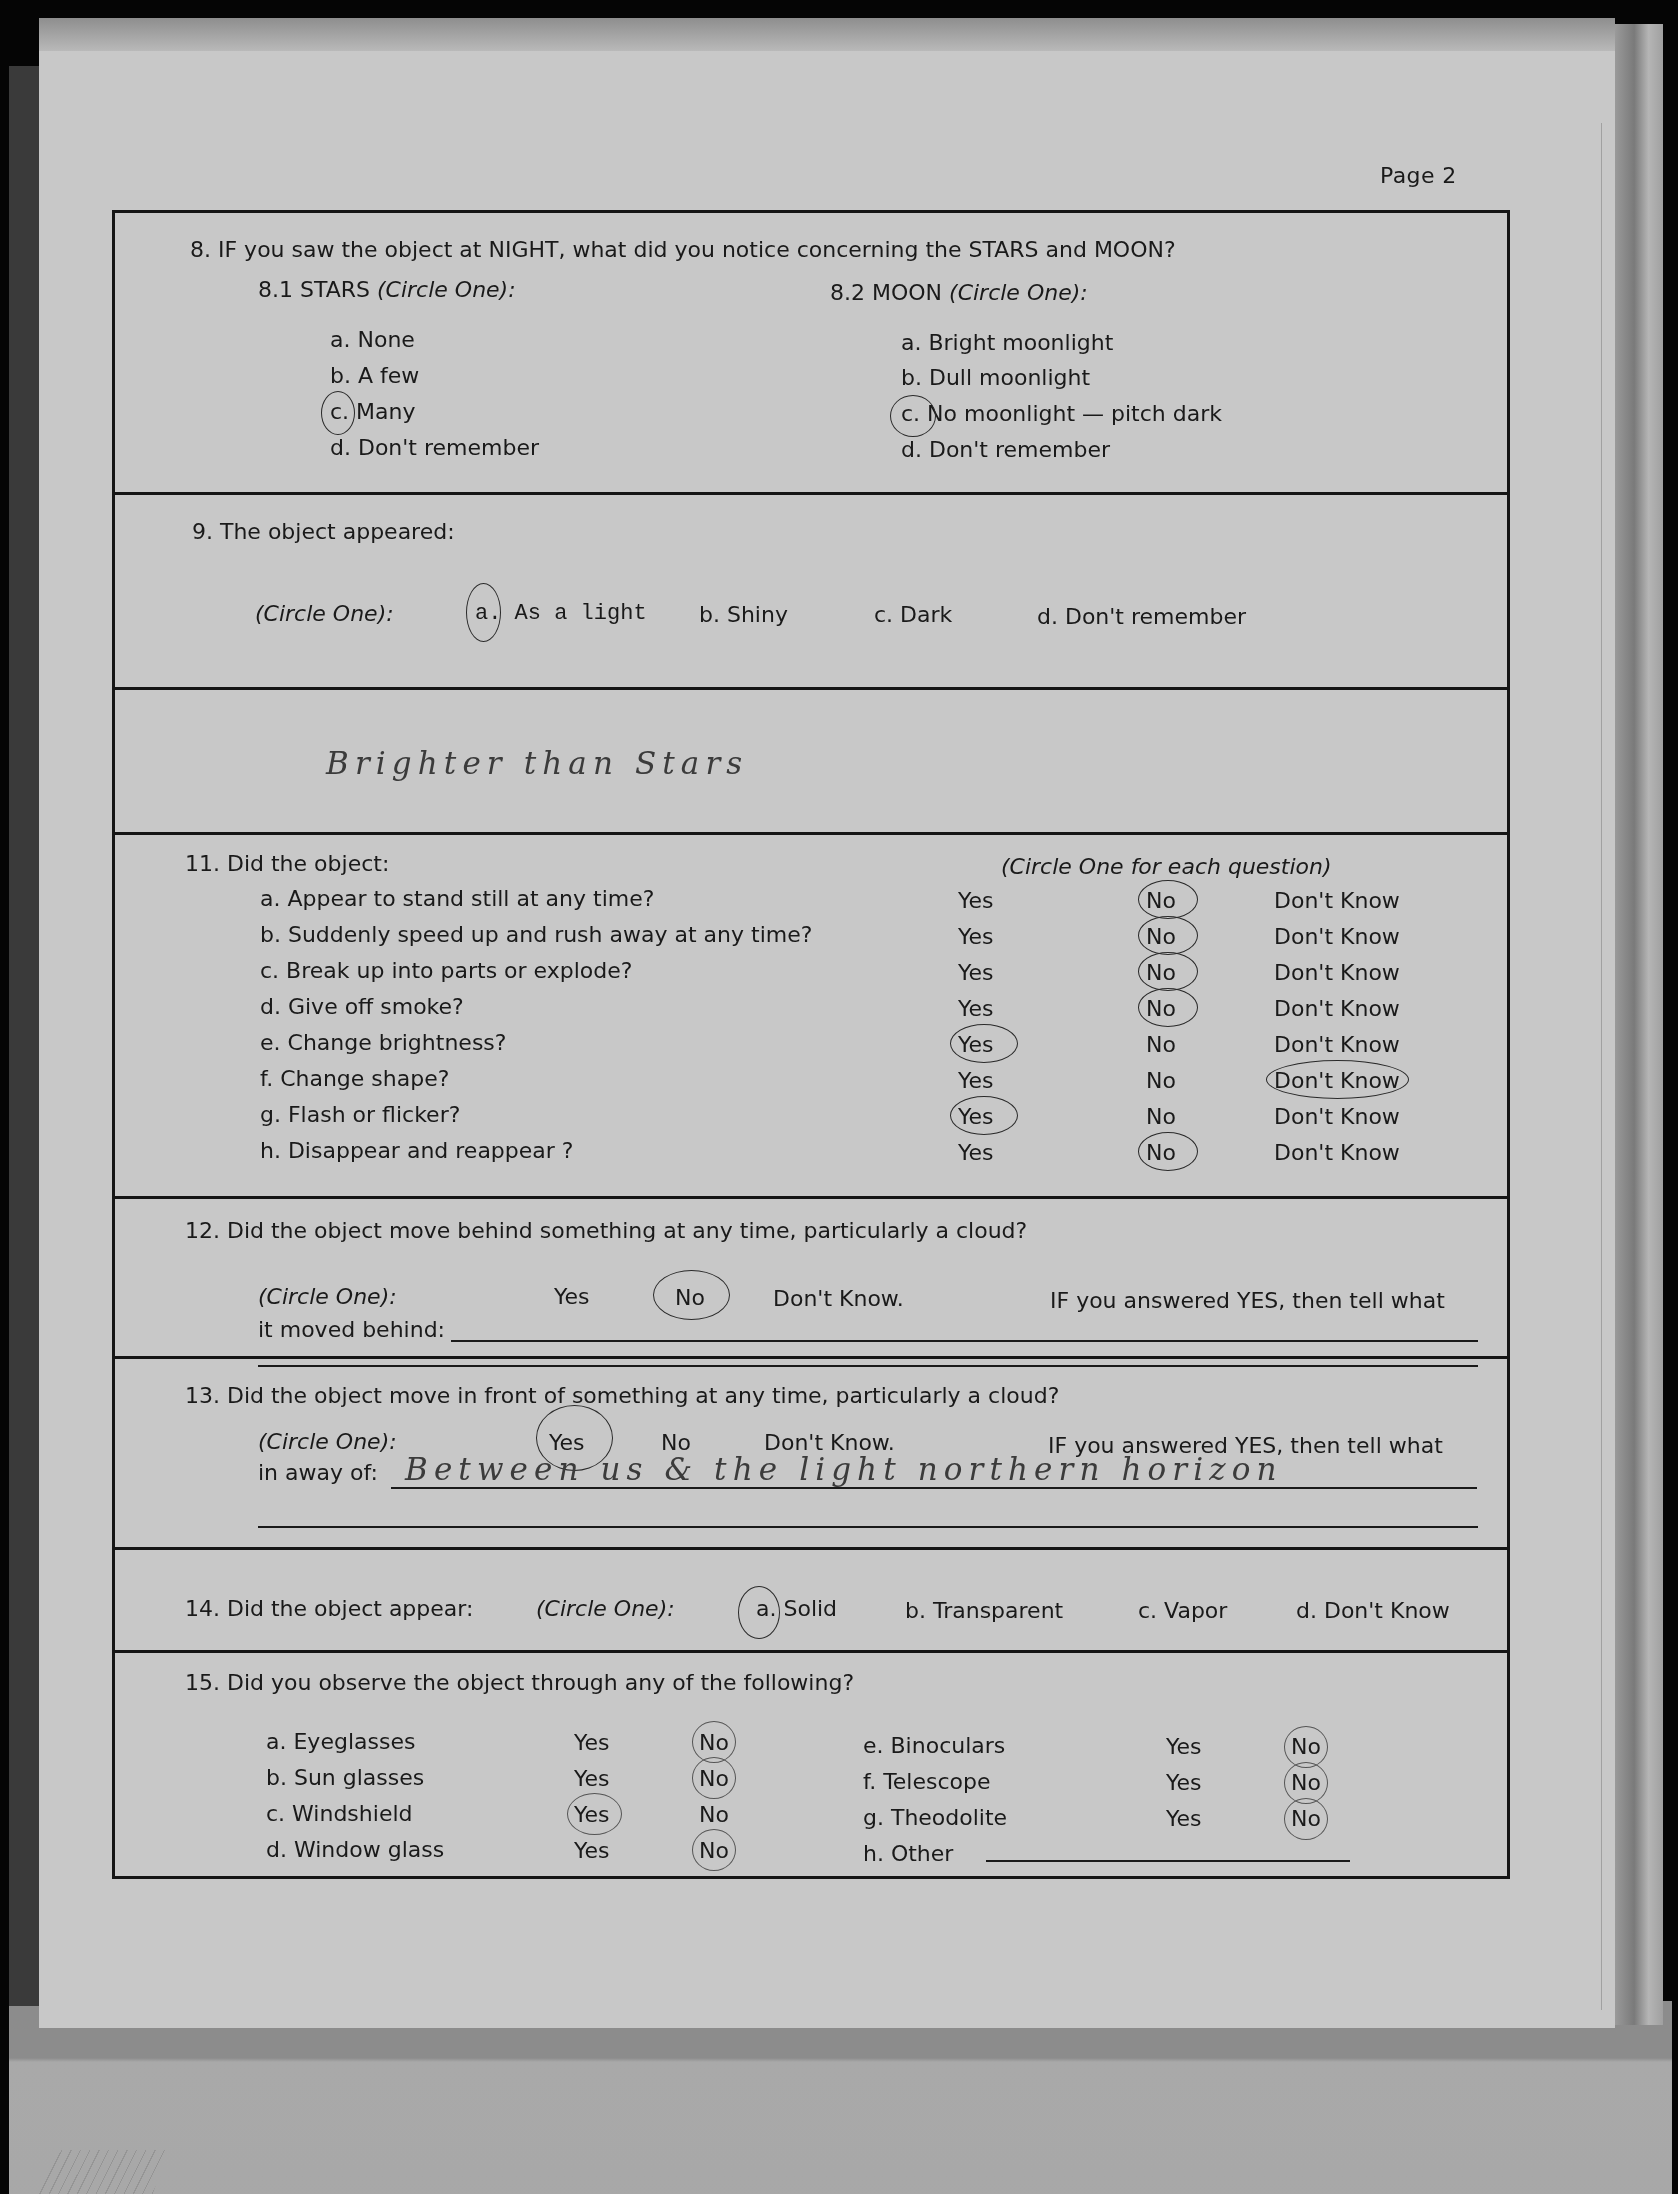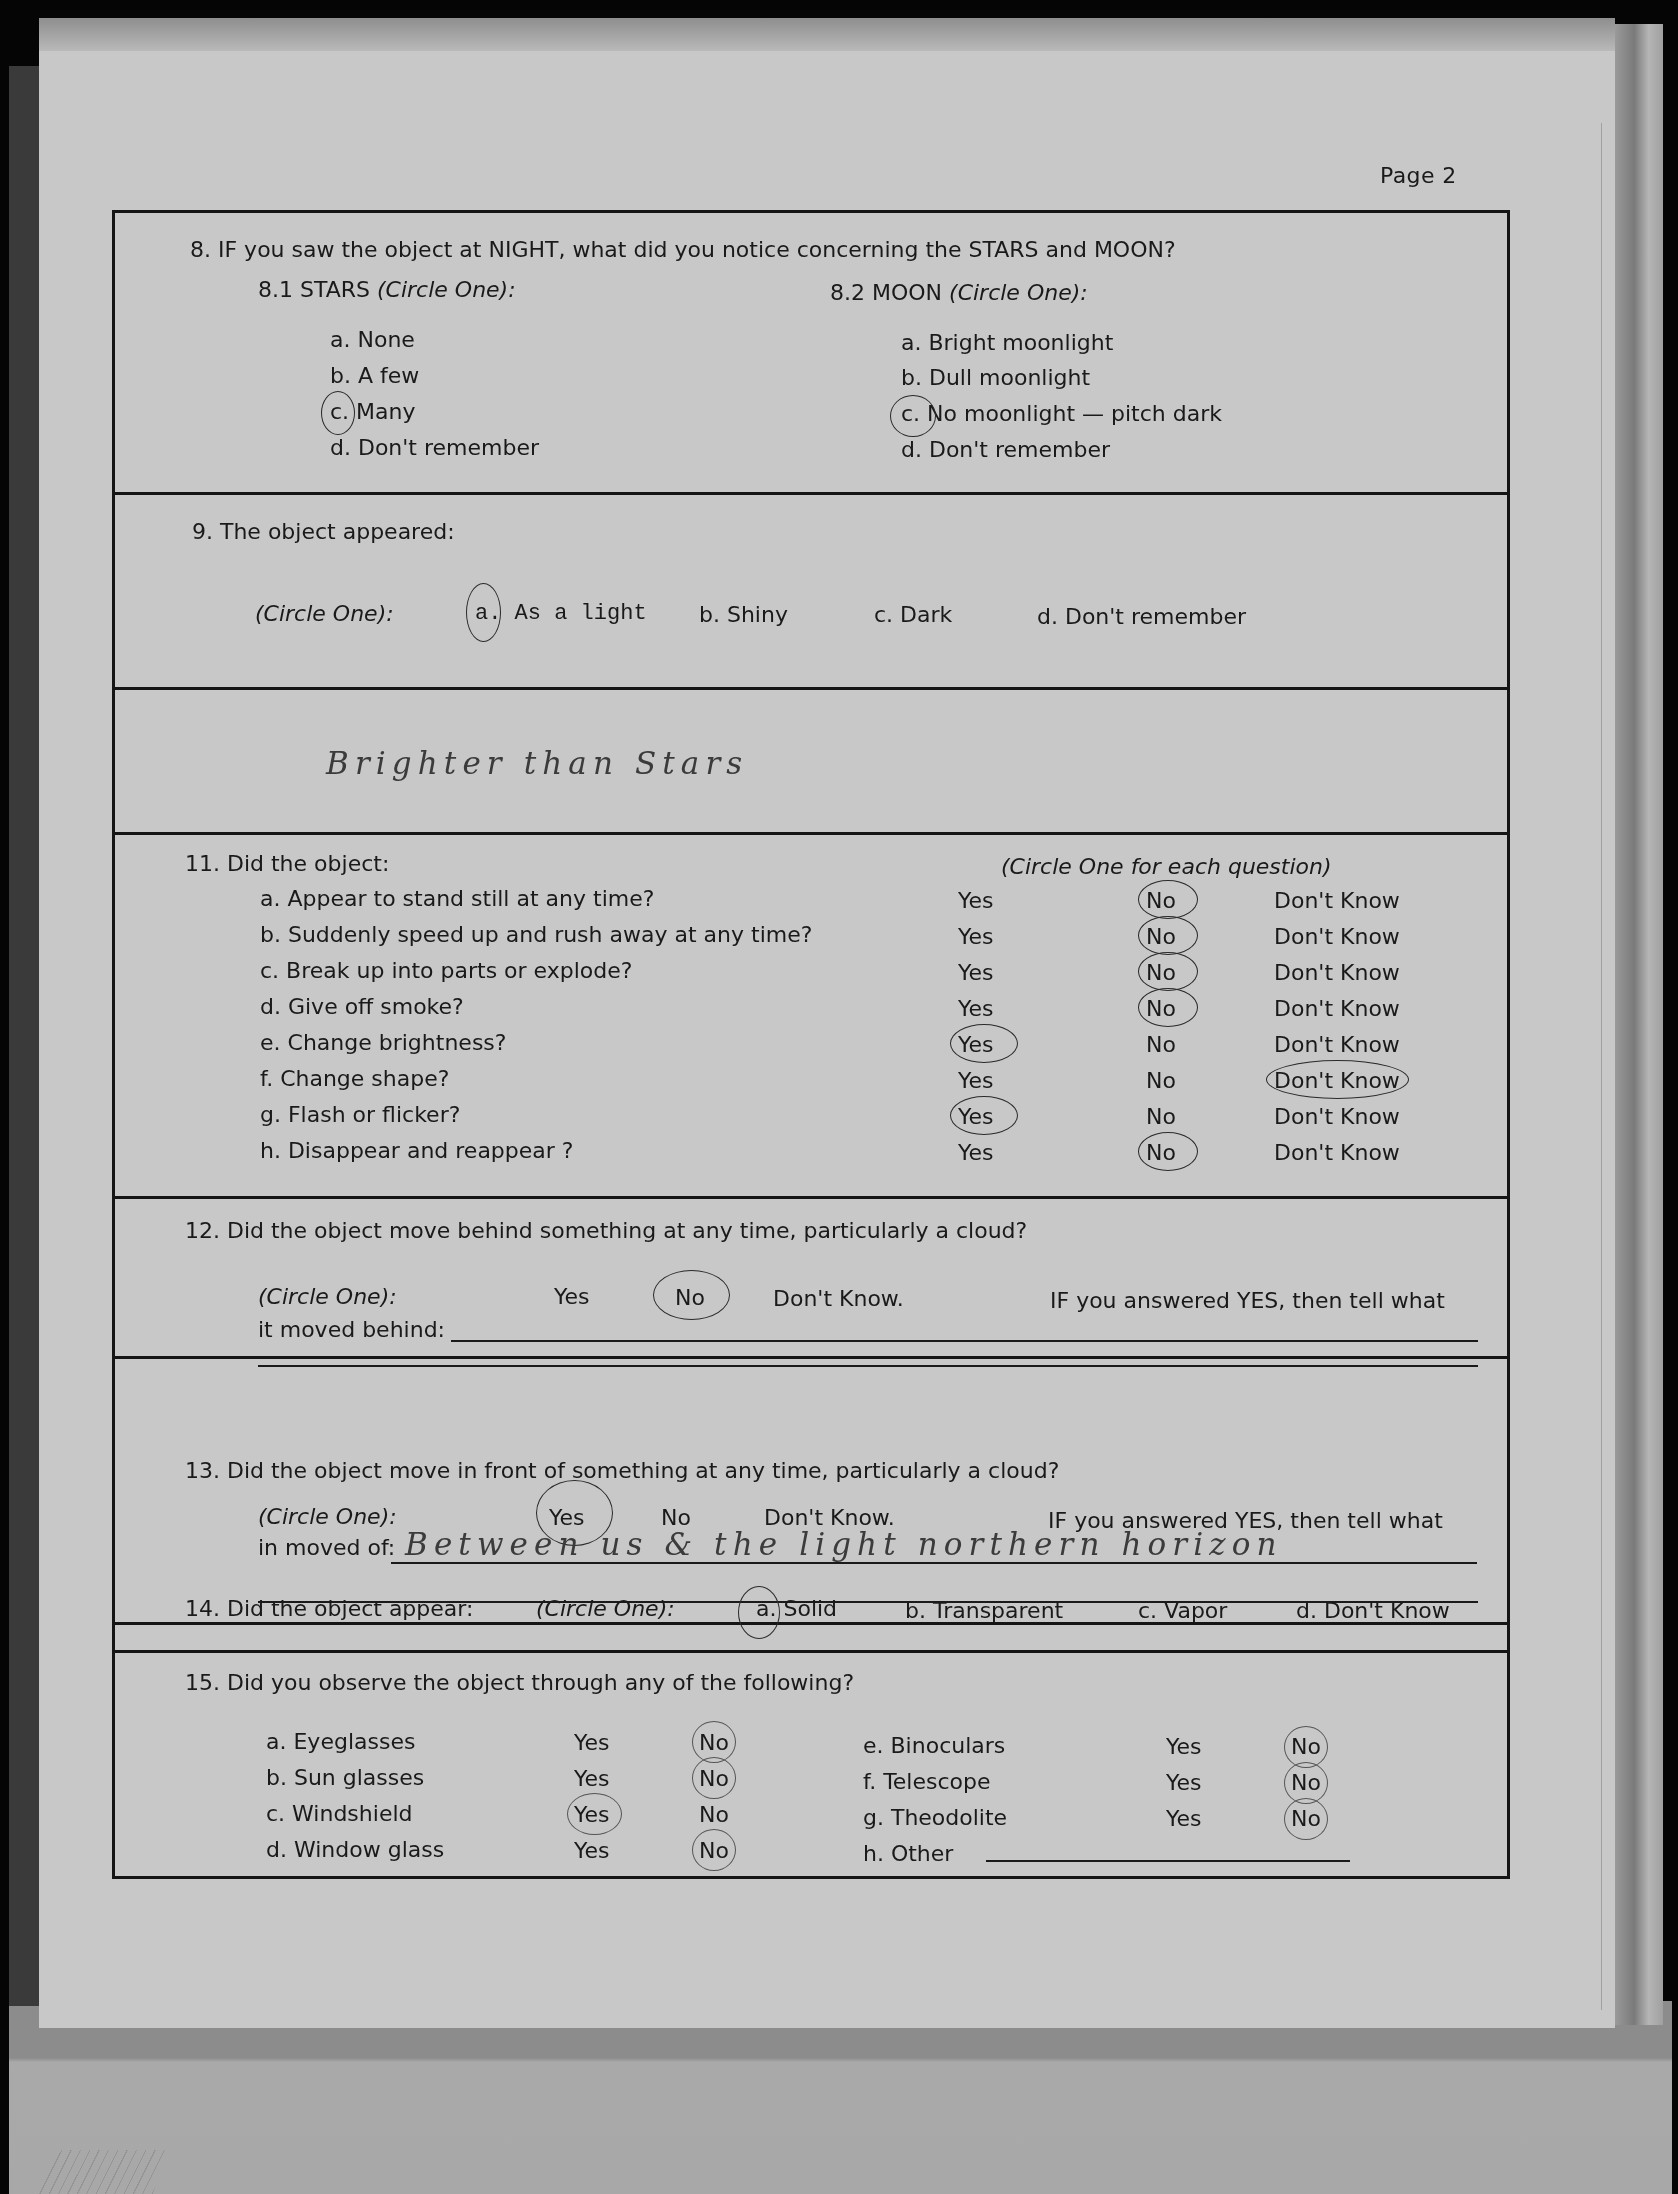"13. Did the object move" div.section { top: 1223px -> 1148px }
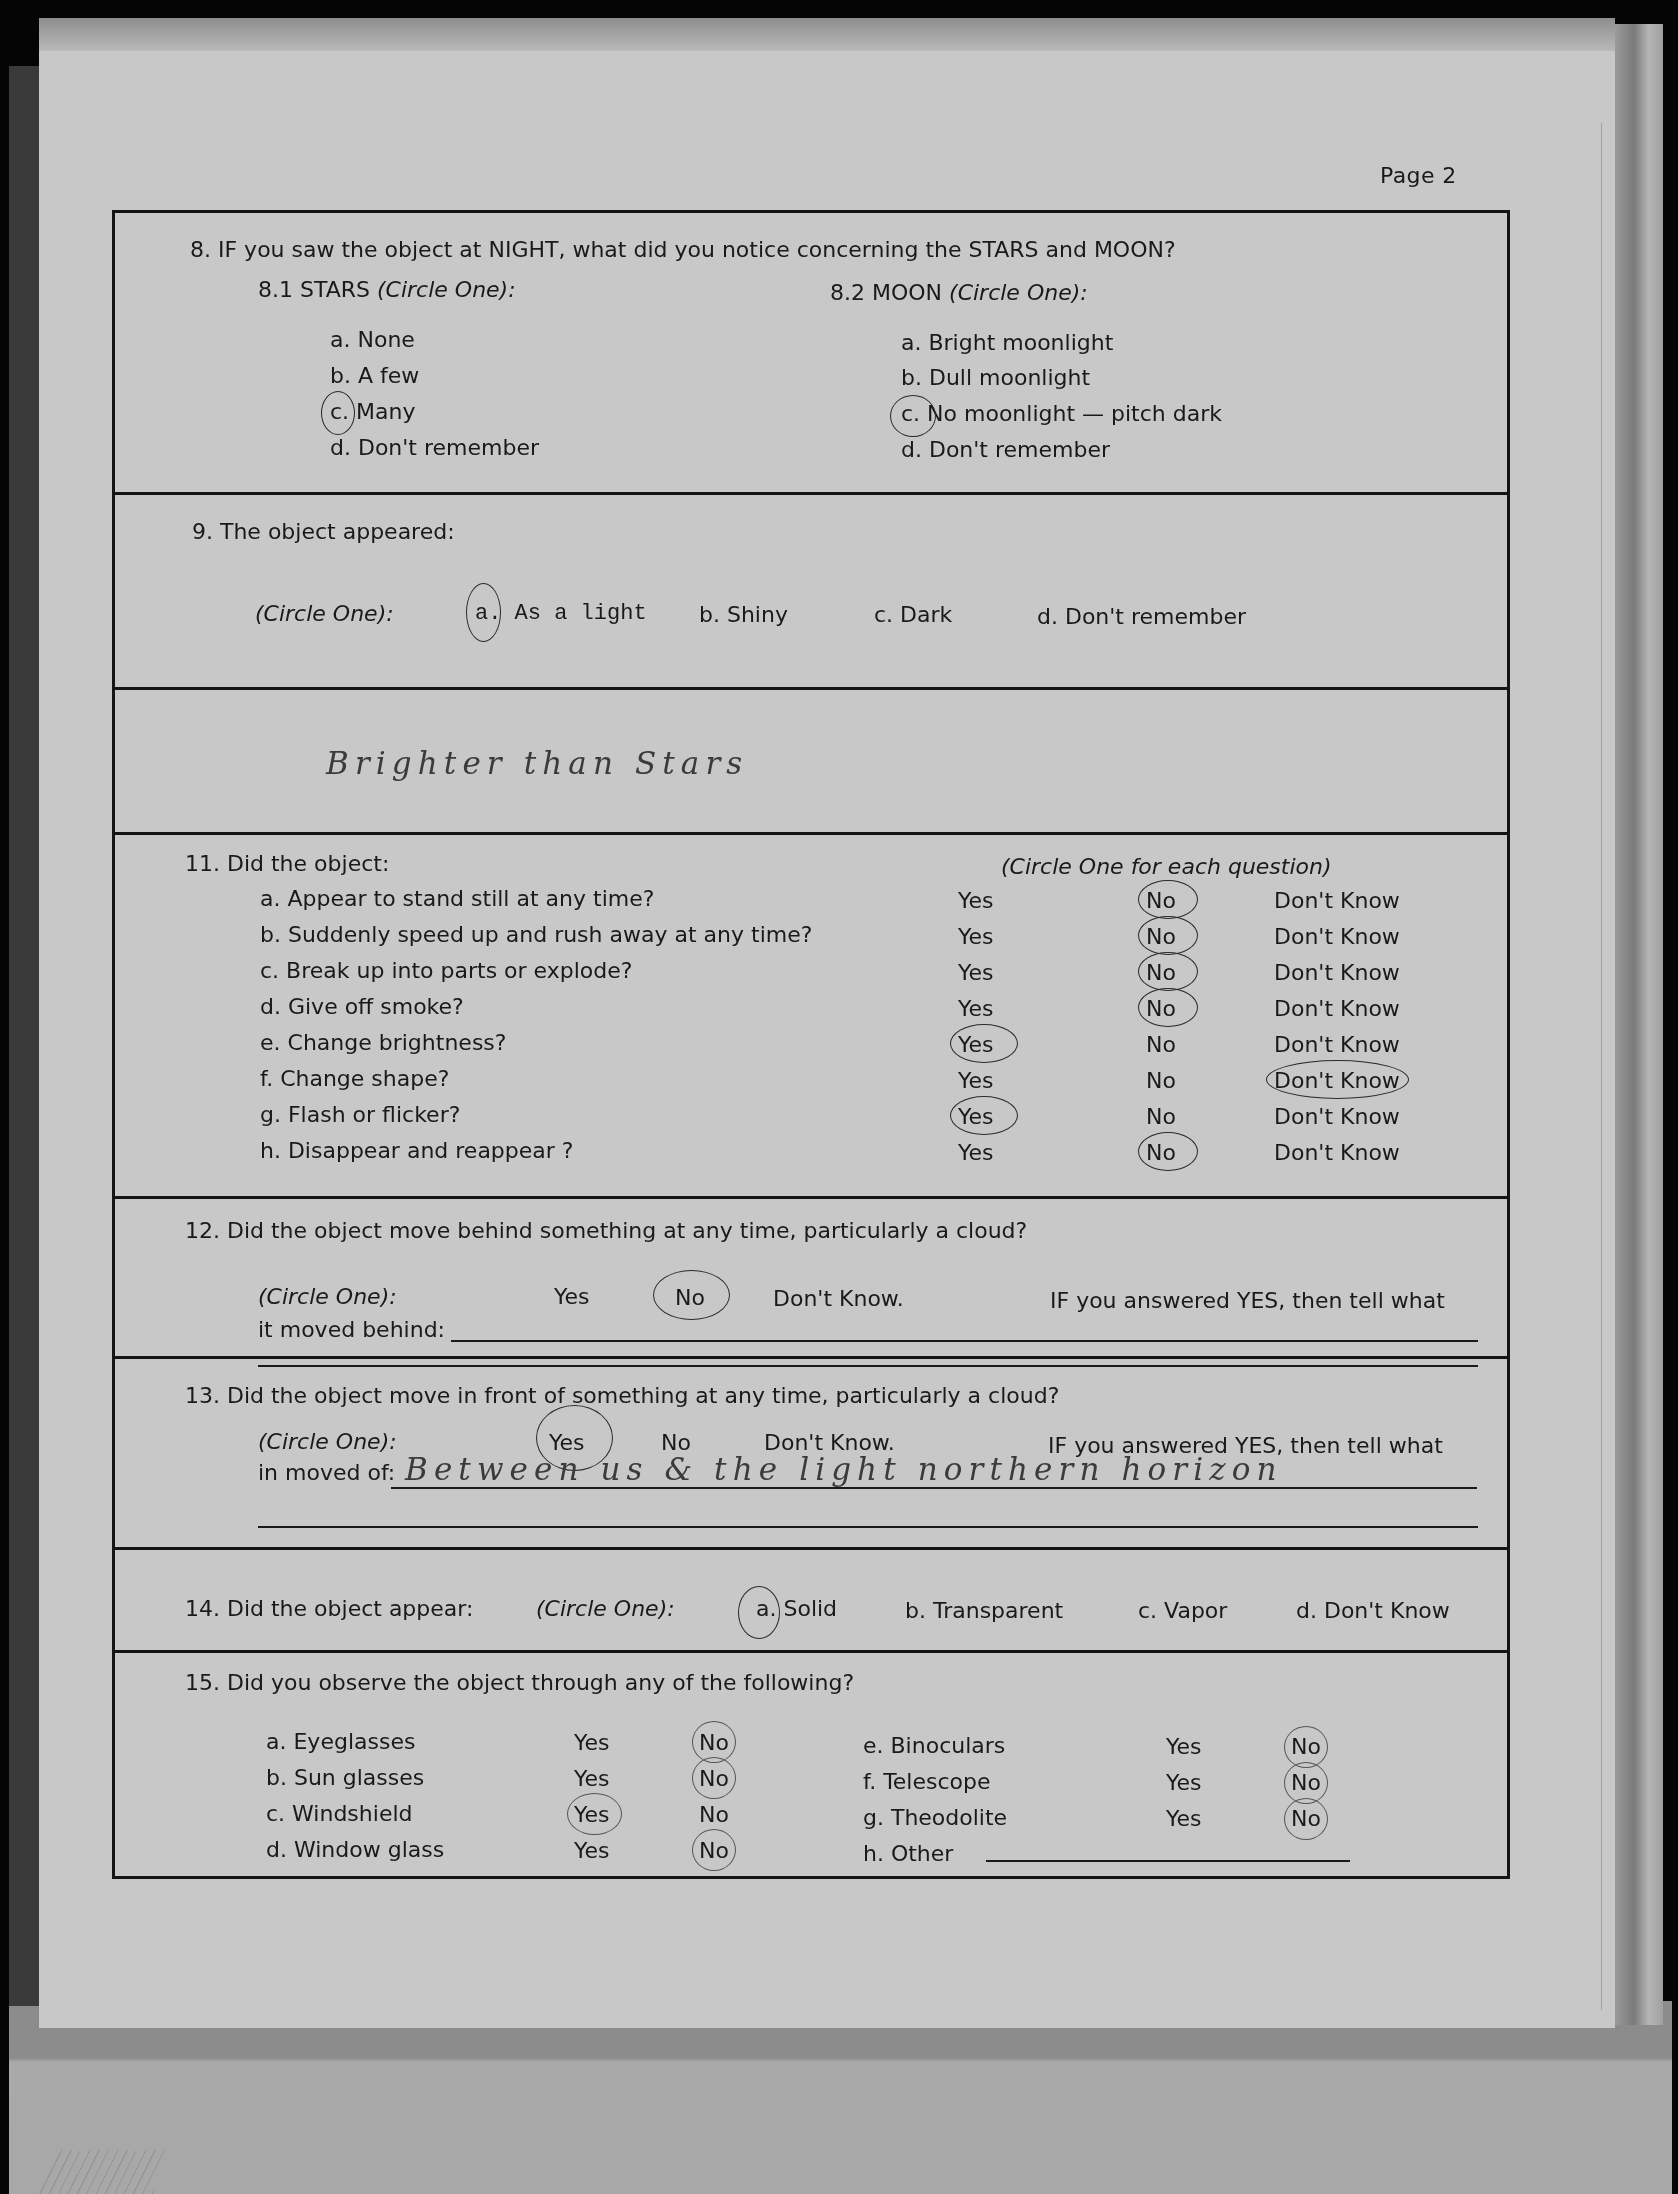"in moved of:" div.t { text: moved -> away }
